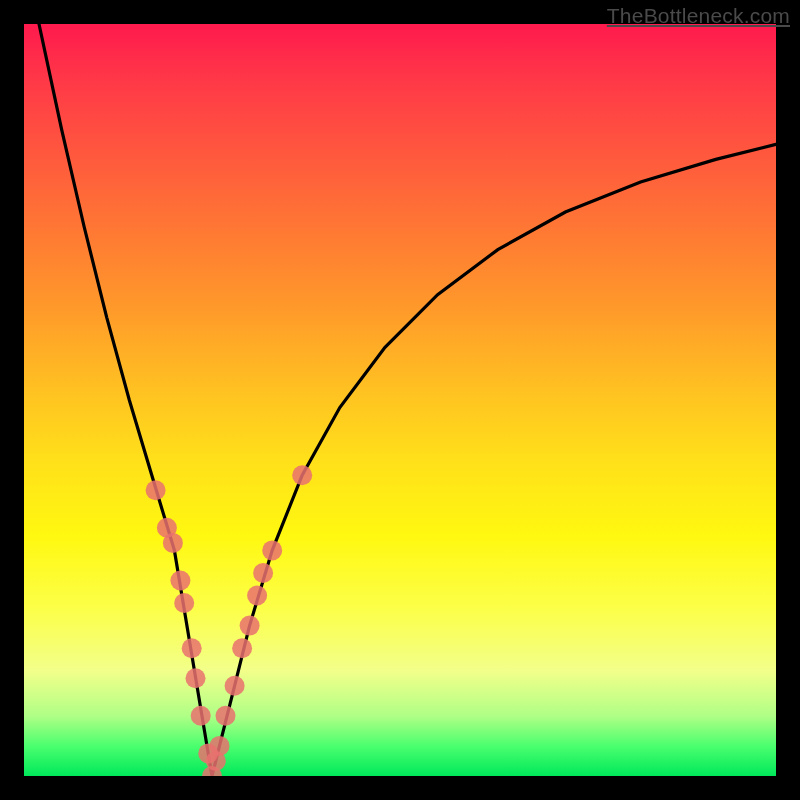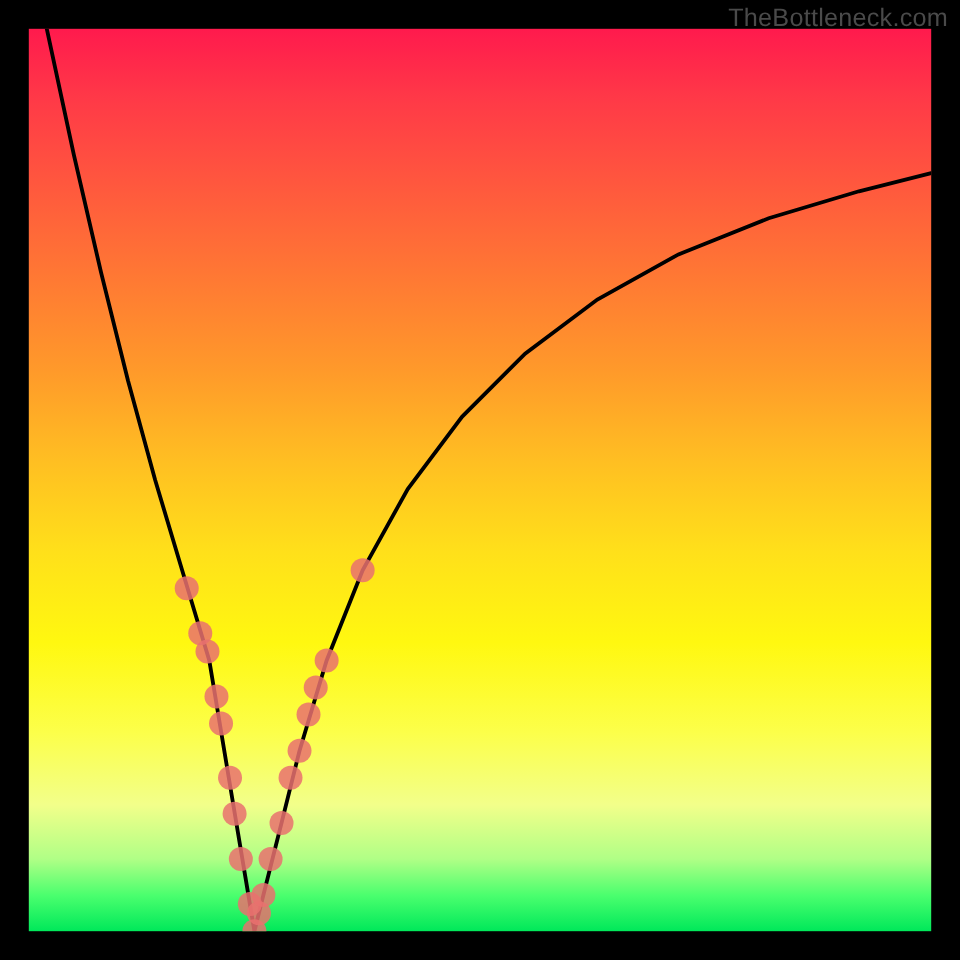"TheBottleneck.com" .watermark { text-decoration: none -> underline }
